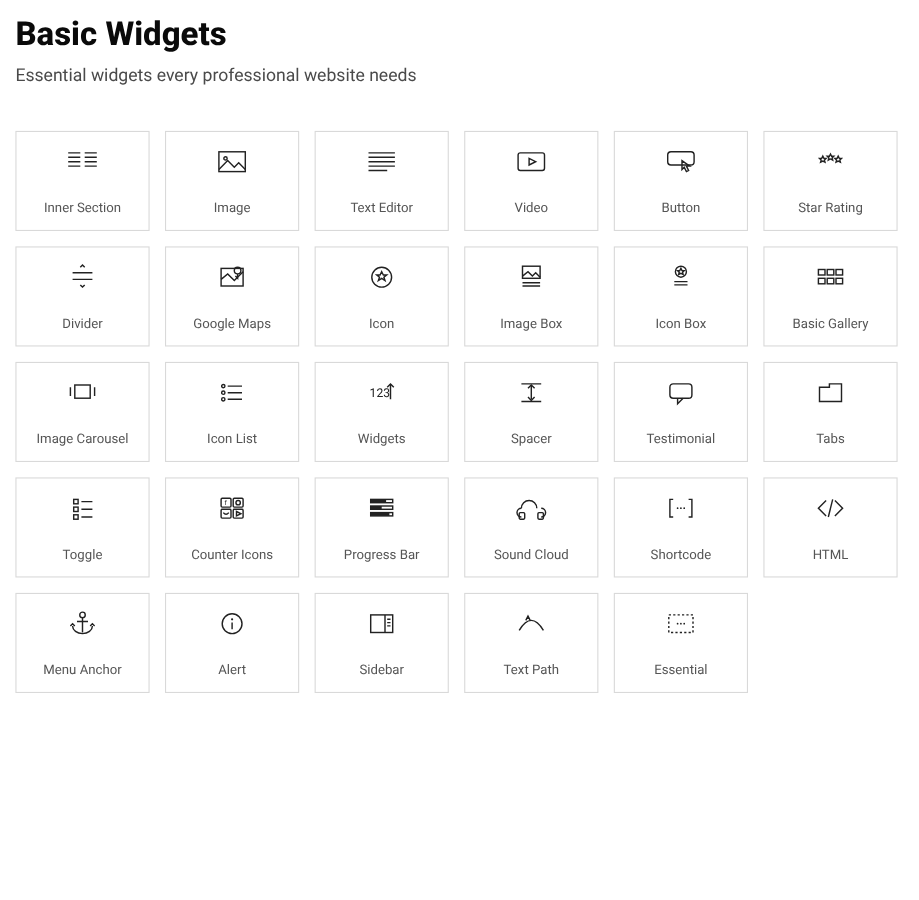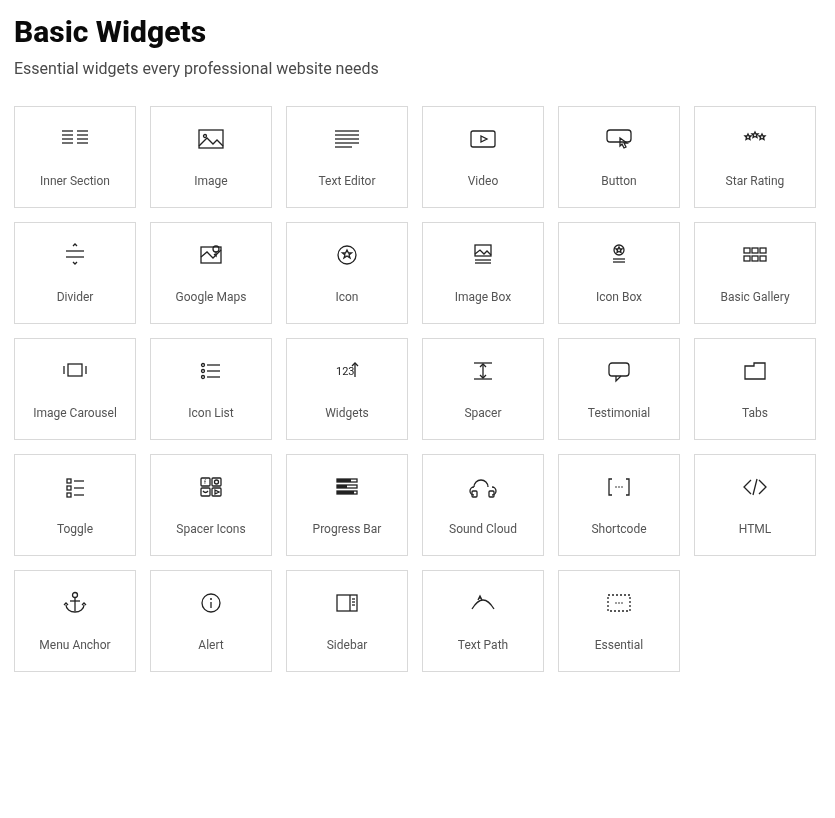"Essential widgets every professional" .page-subtitle { margin-bottom: 28px -> 41px }
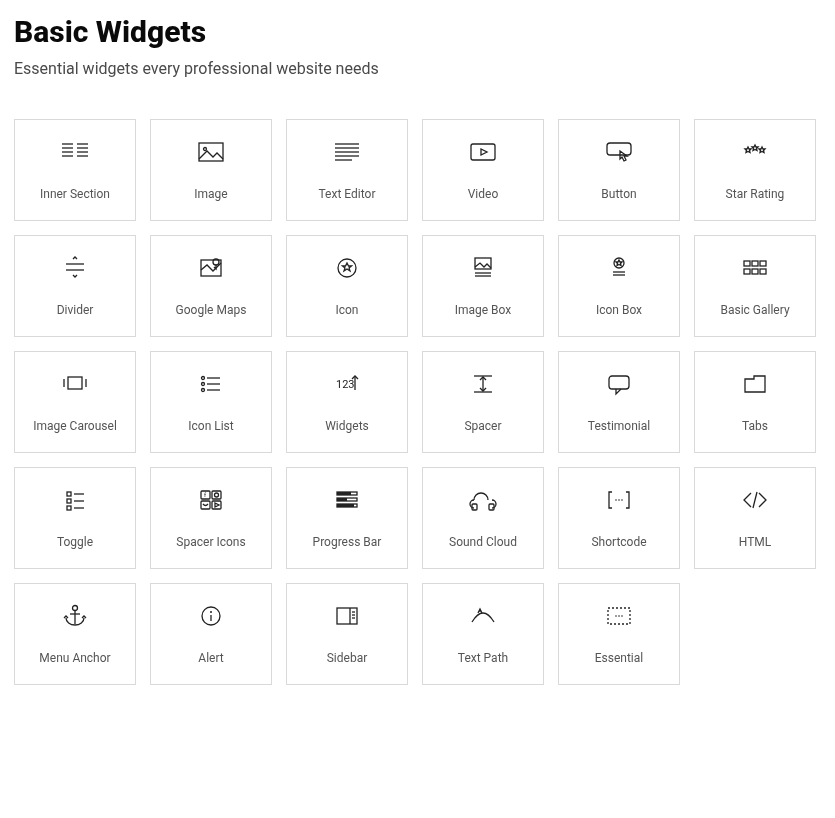"Inner Section" .card { height: 102px -> 91px }
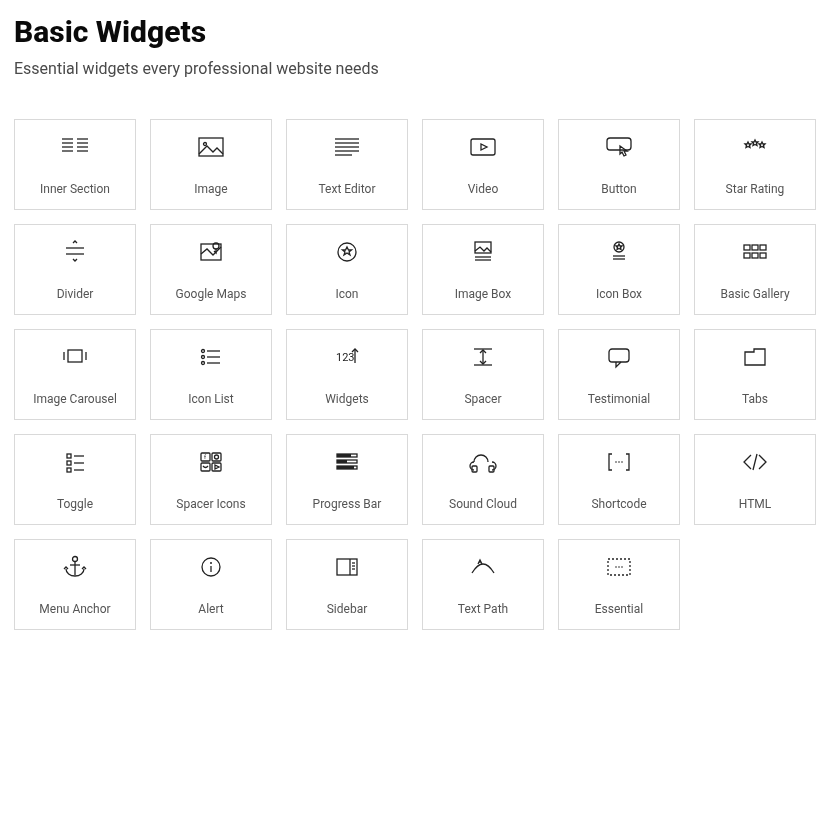"Spacer Icons" div.caption { text: Spacer -> Counter }
